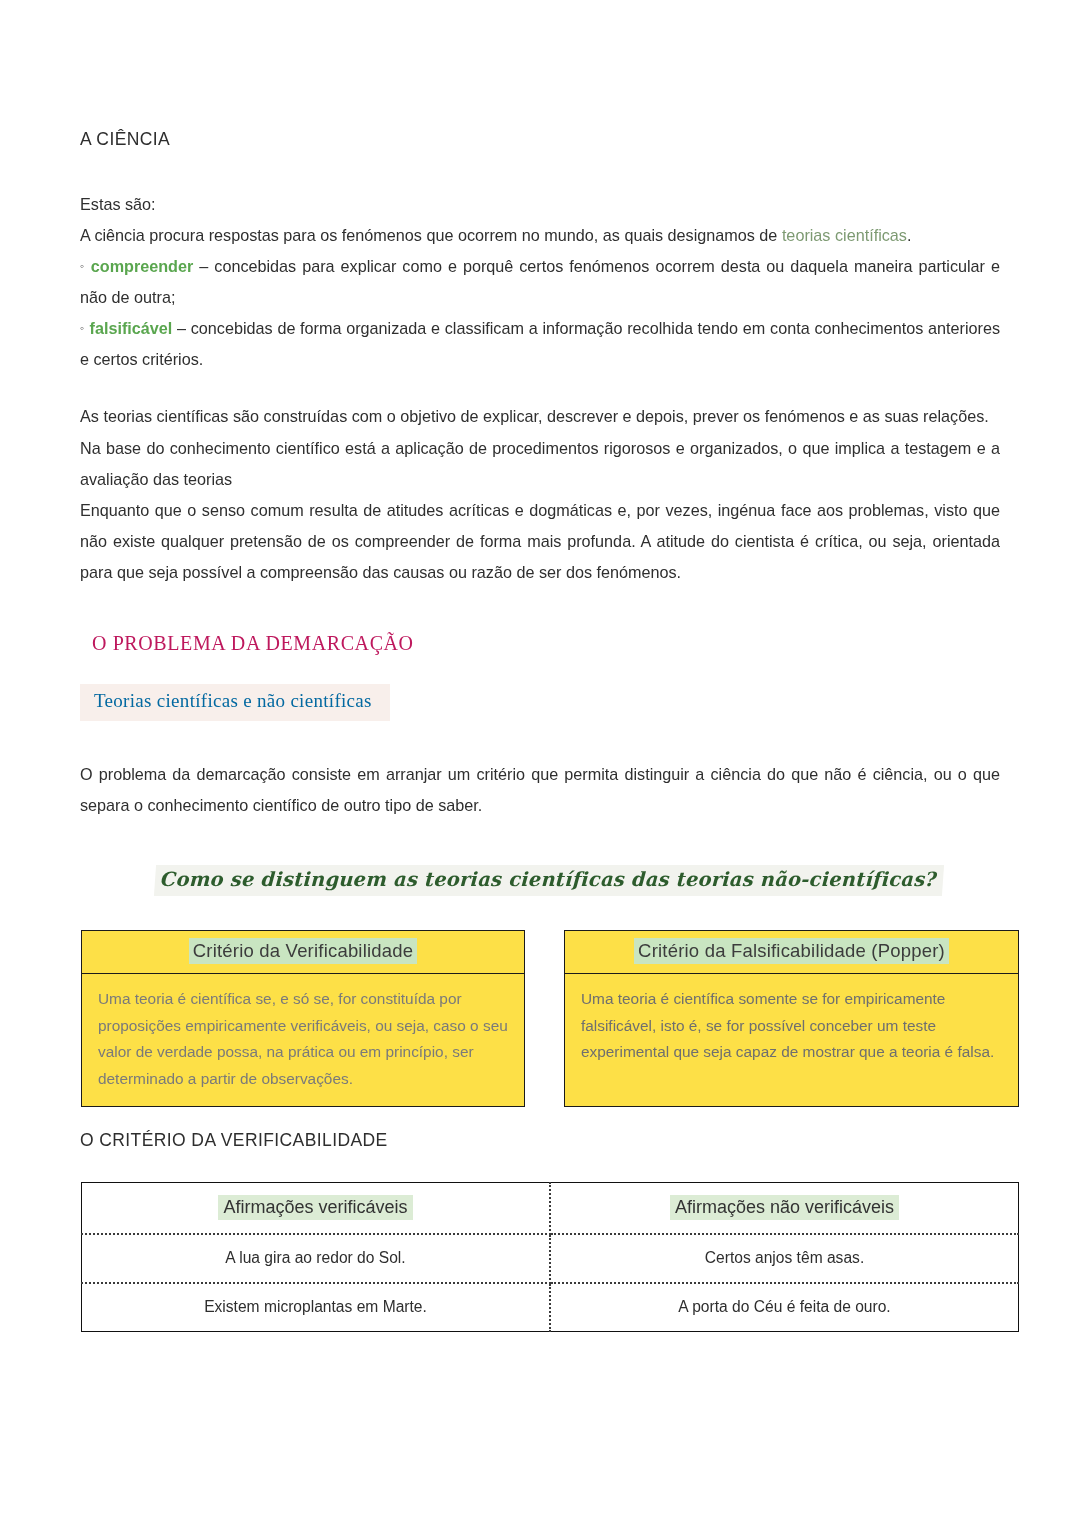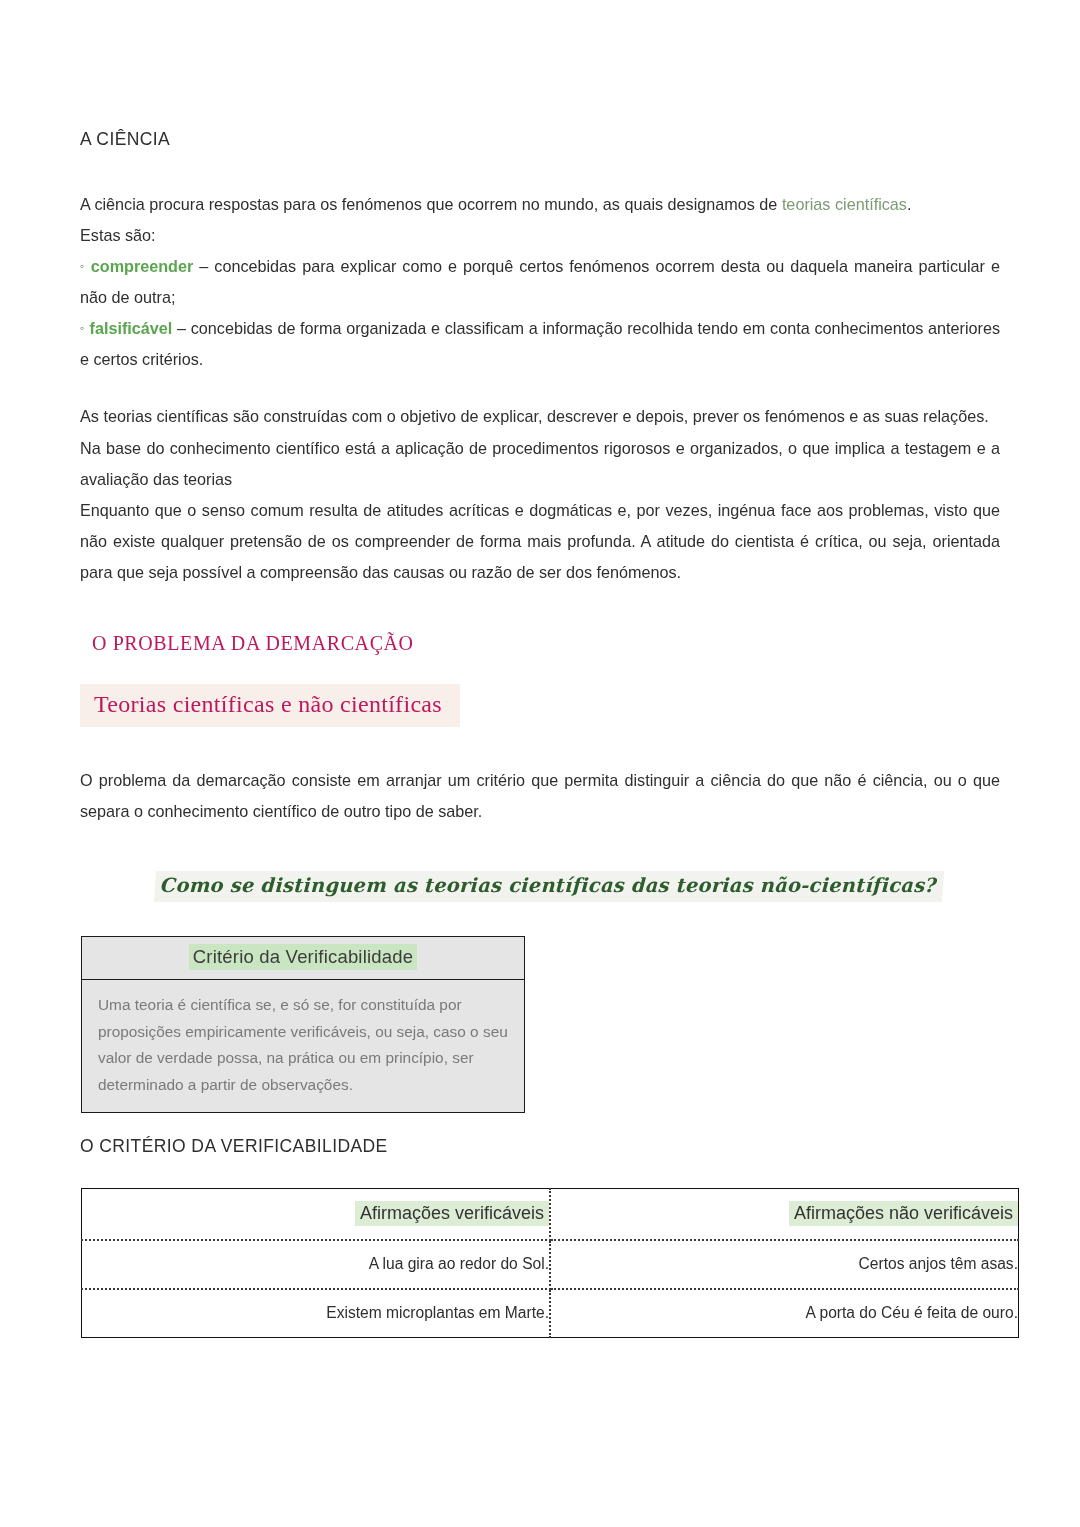"A ciência procura respostas para" p.body { order: before "Estas são:" -> after "Estas são:" }
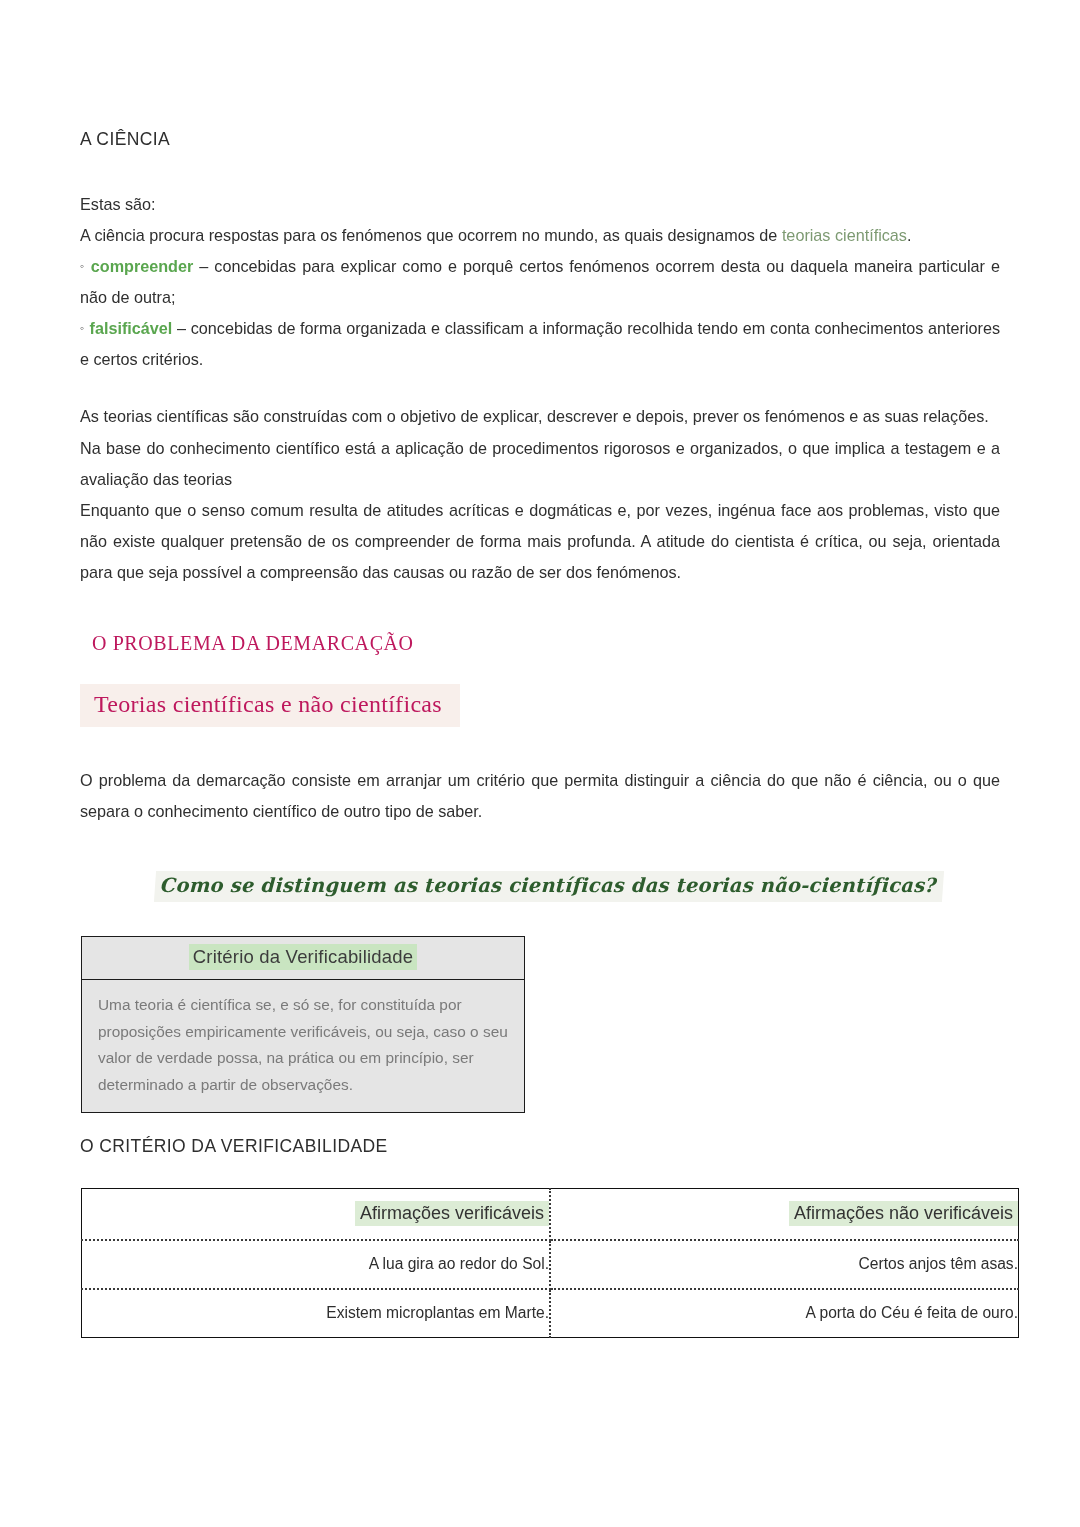"Teorias científicas e não científicas" .tag-box { color: #be185d -> #0369a1; font-size: 24px -> 19px }
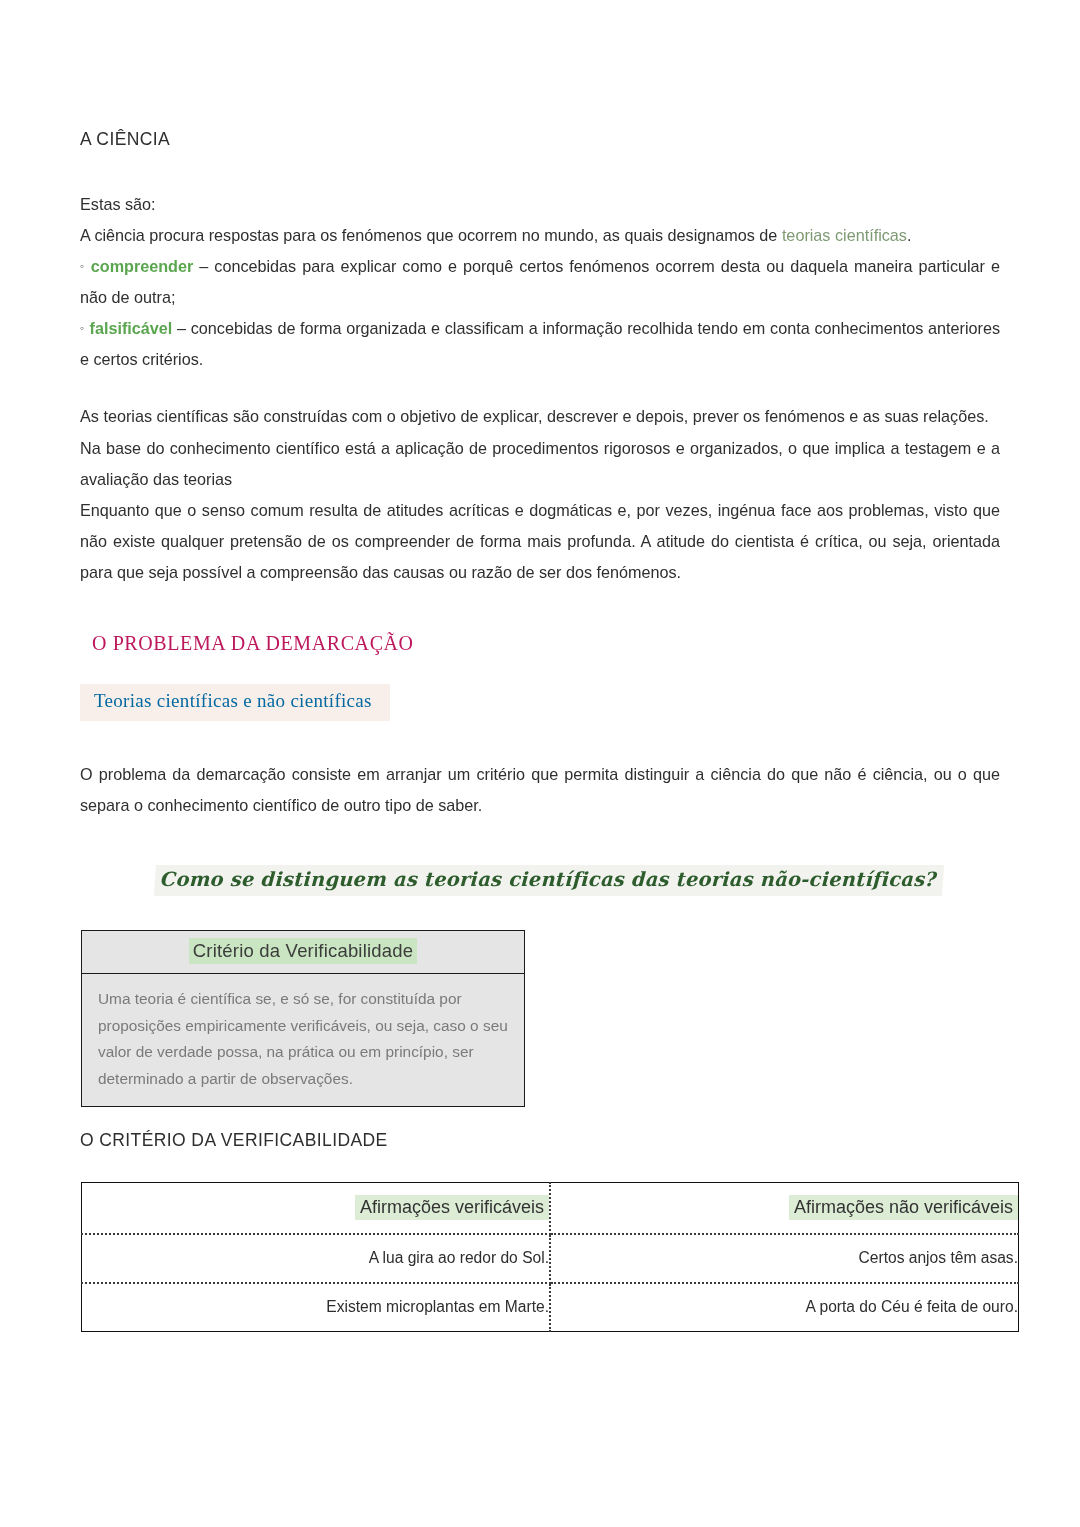"Critério da Verificabilidade" .card { background: #e5e5e5 -> #fde047 }
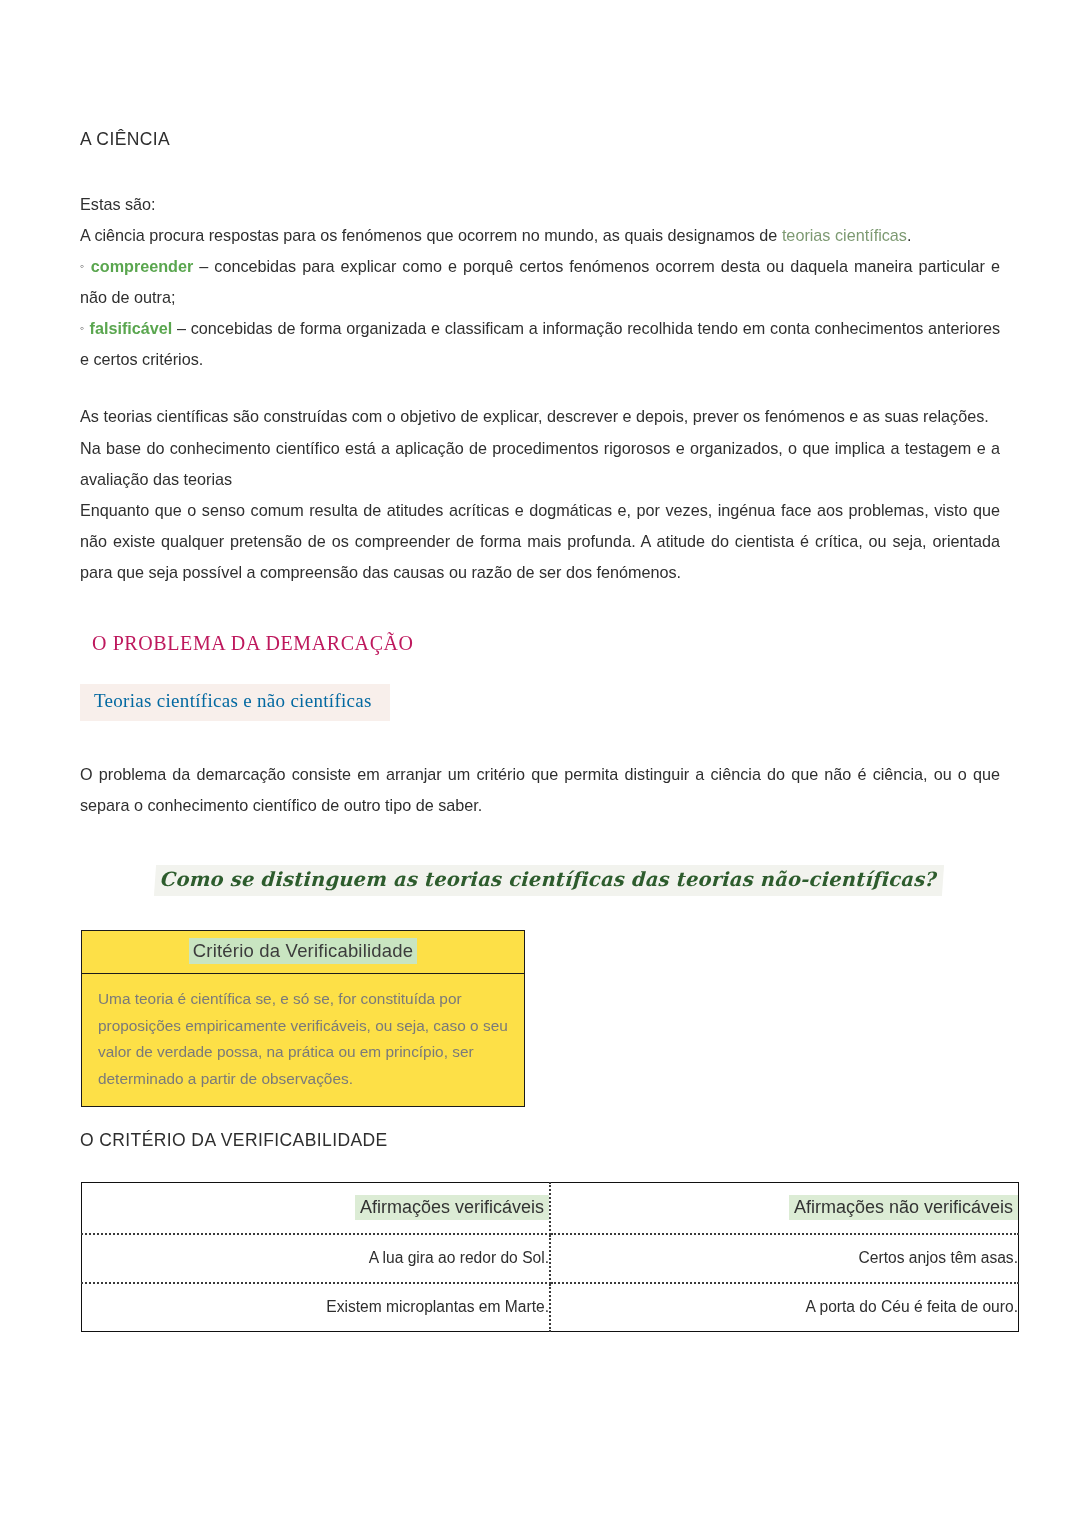"Critério da Falsificabilidade (Popper)" div.card { html: none -> <div> <div> <span>Critério da Falsificabilidade (Popper)</span> </div> <div>Uma teoria é científica somente se for empiricamente falsificável, isto é, se for possível conceber um teste experimental que seja capaz de mostrar que a teoria é falsa.</div> </div> }
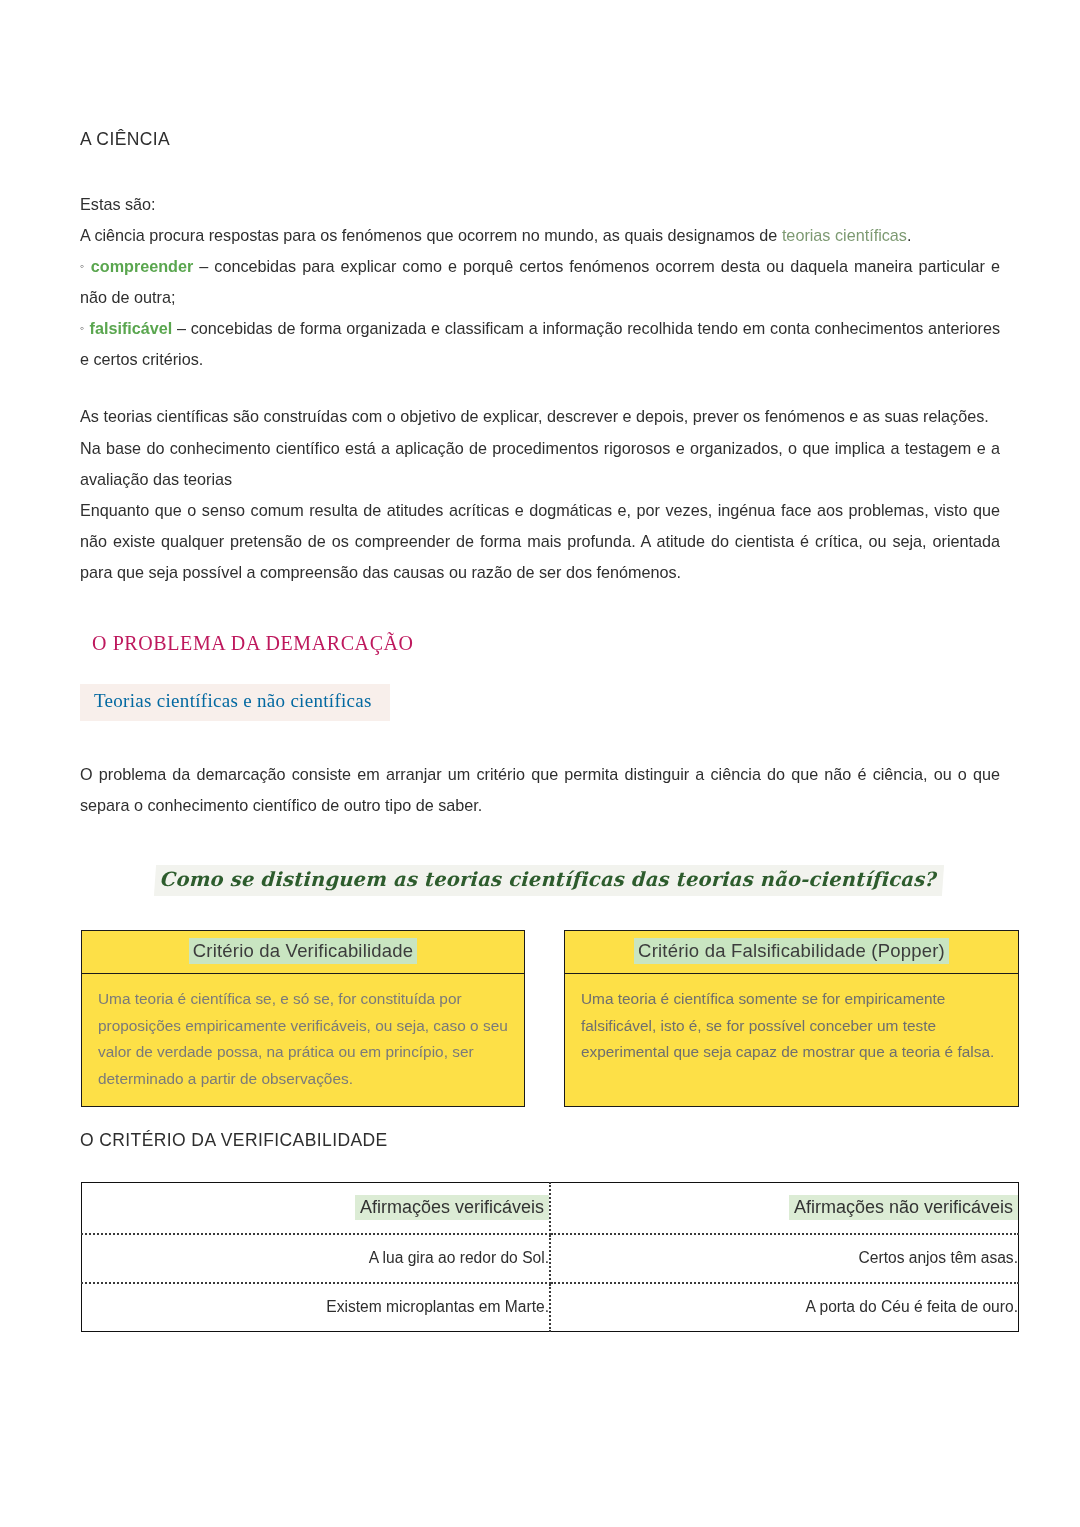"Afirmações verificáveis" table.afirm td { text-align: right -> center }
